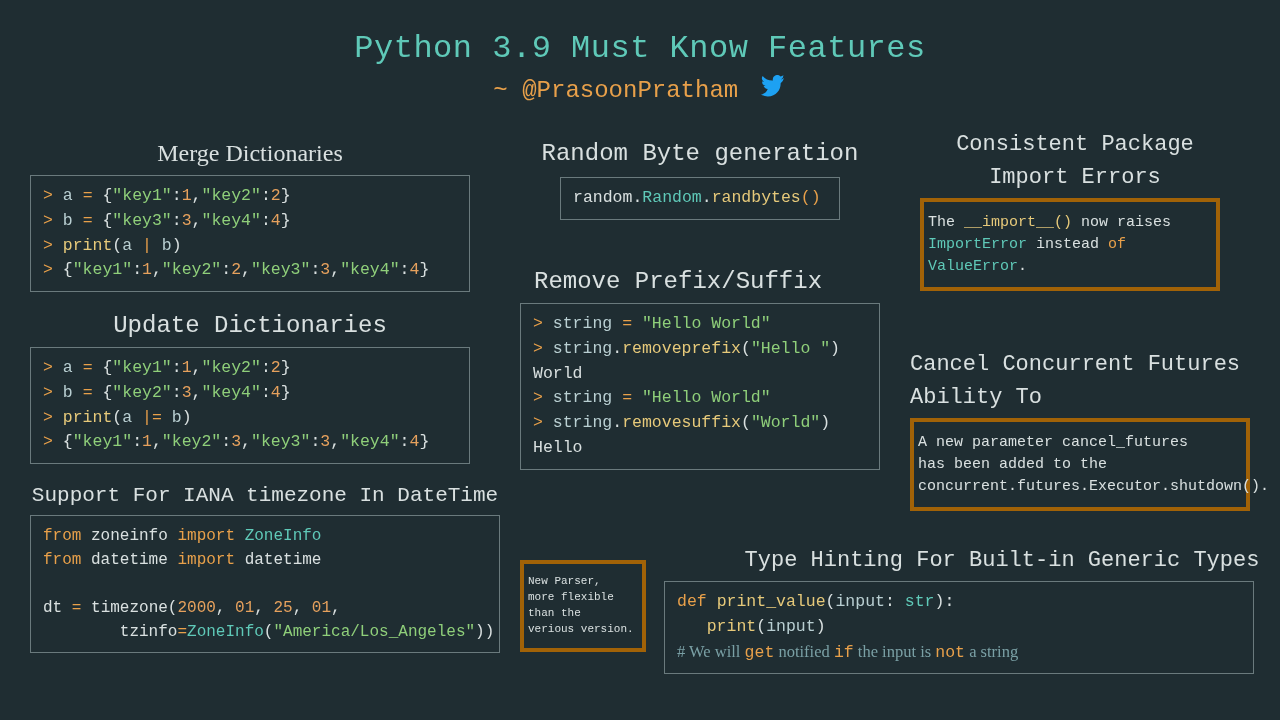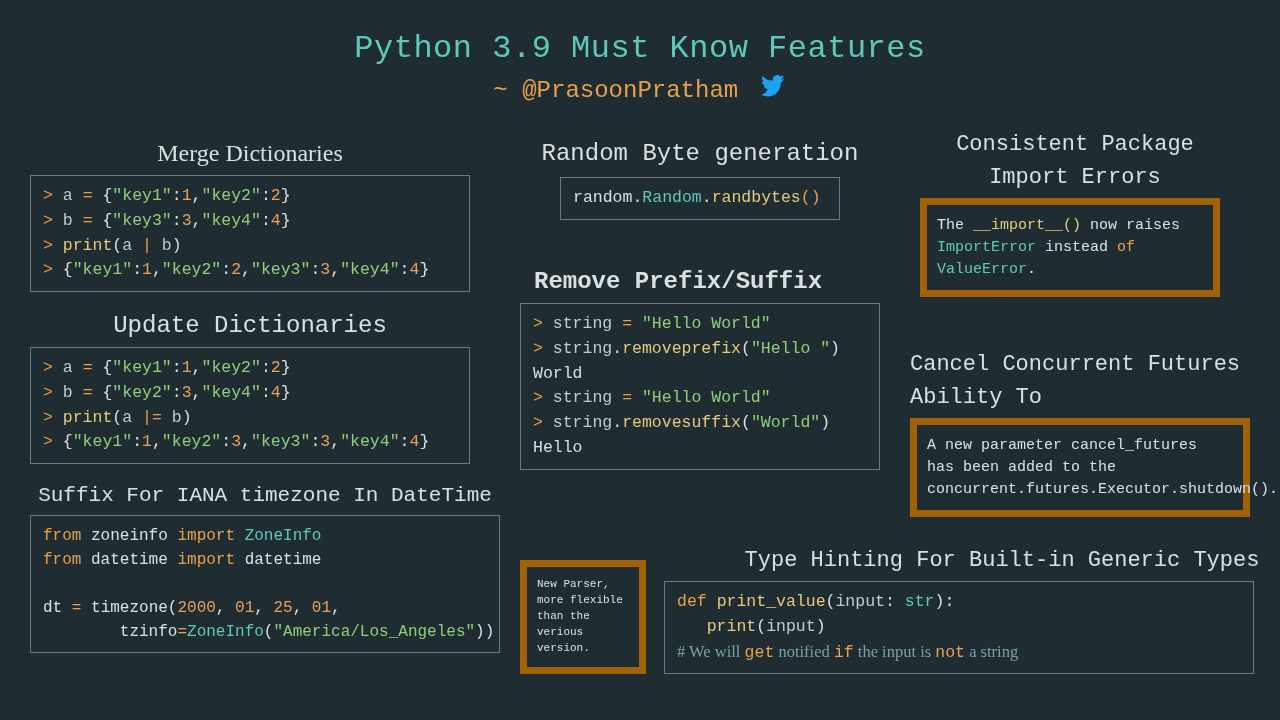"The __import__() now raises ImportError" .desc-box { border: 7px solid #a16207 -> 4px solid #a16207; padding: 10px 10px -> 10px 4px }
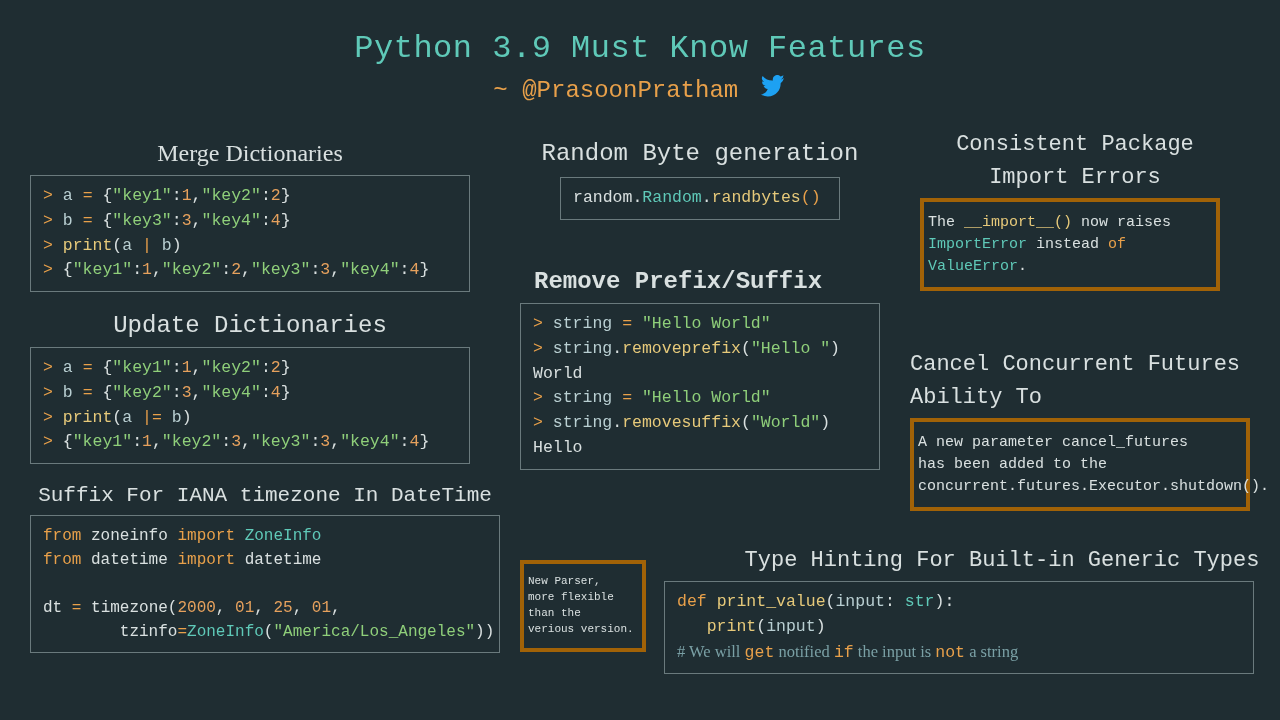"Remove Prefix/Suffix" div.section-title { font-weight: bold -> none }
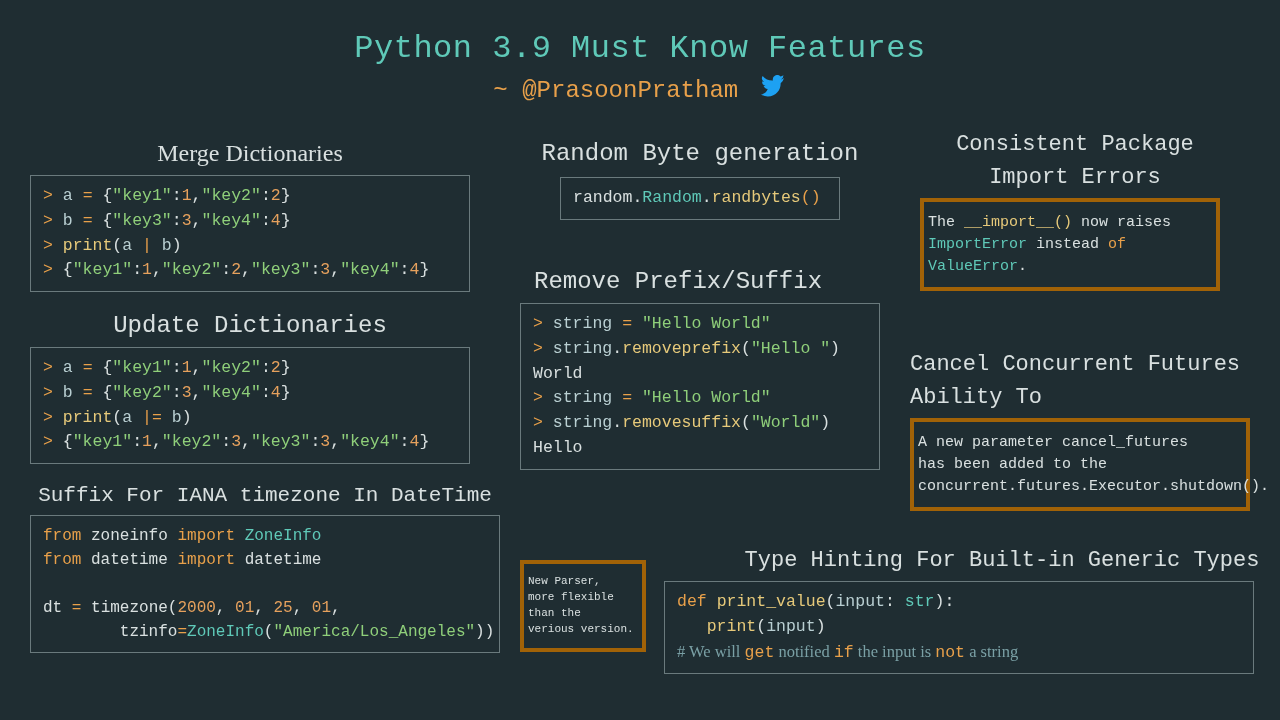"Suffix For IANA timezone In" div.section-title { text: Suffix -> Support }
